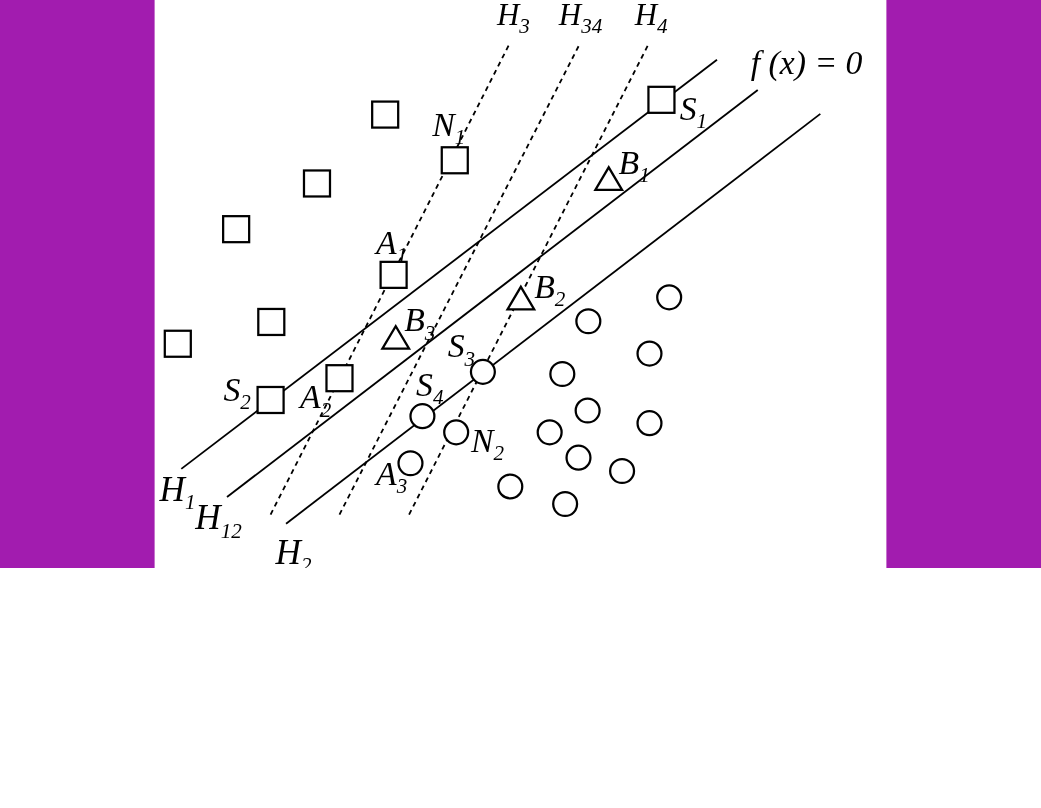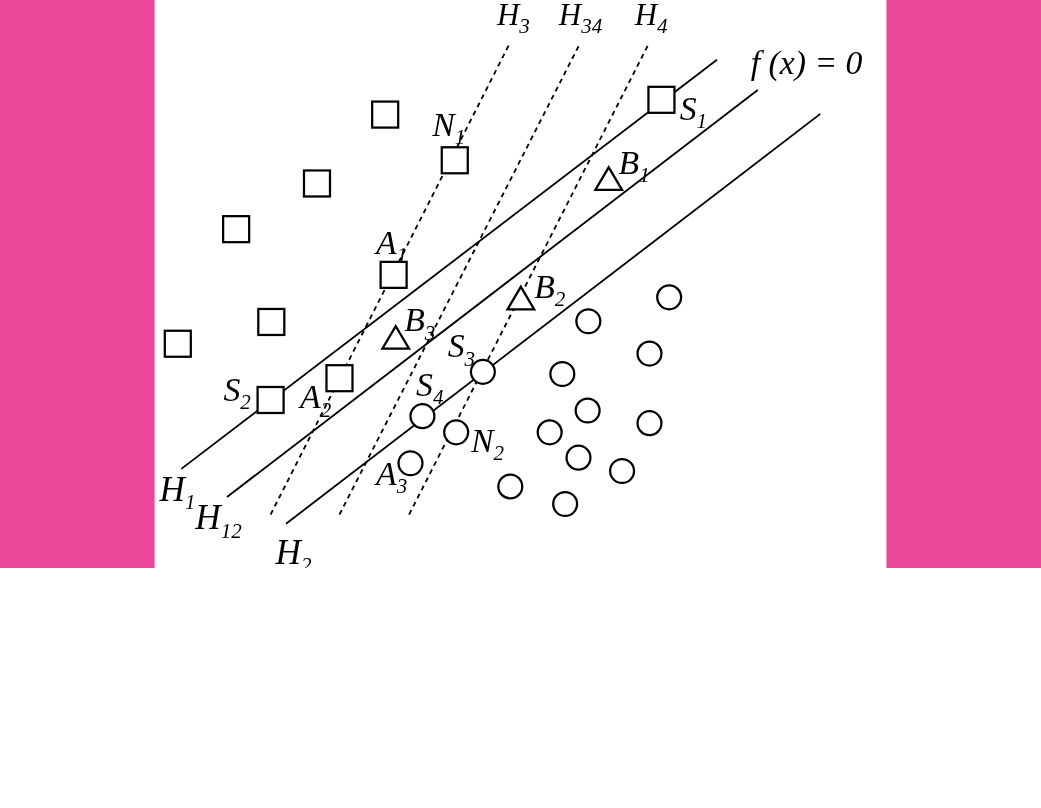"H3" .canvas { background: #ec4899 -> #a21caf }
